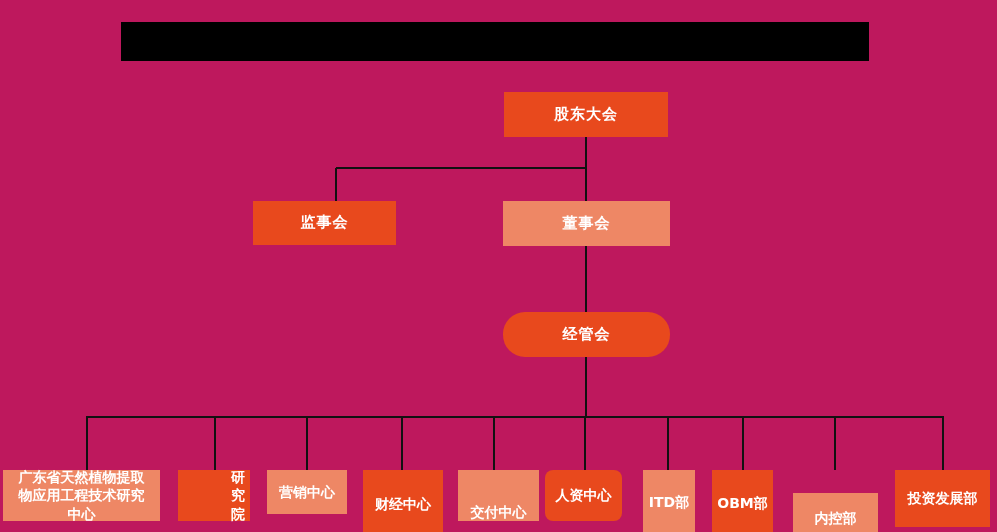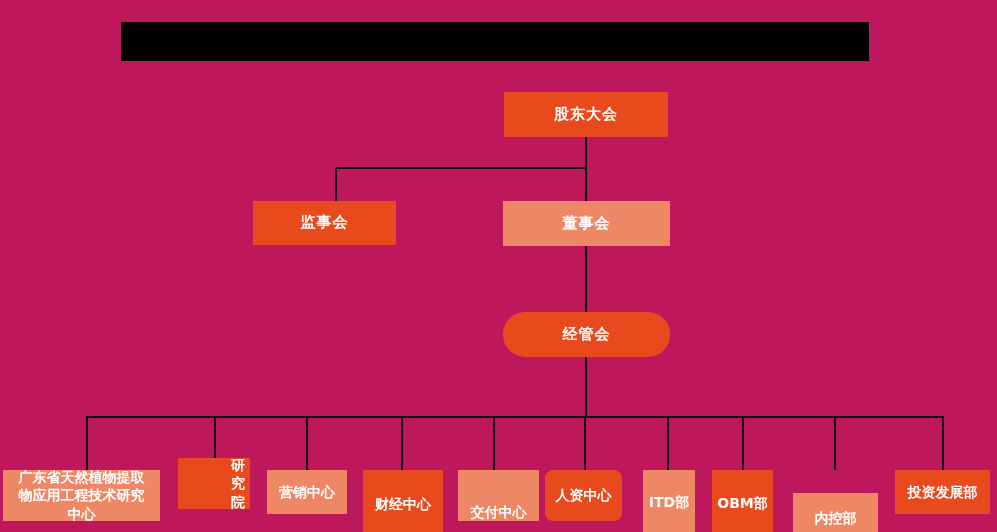"研究院" div.node { top: 458px -> 470px }
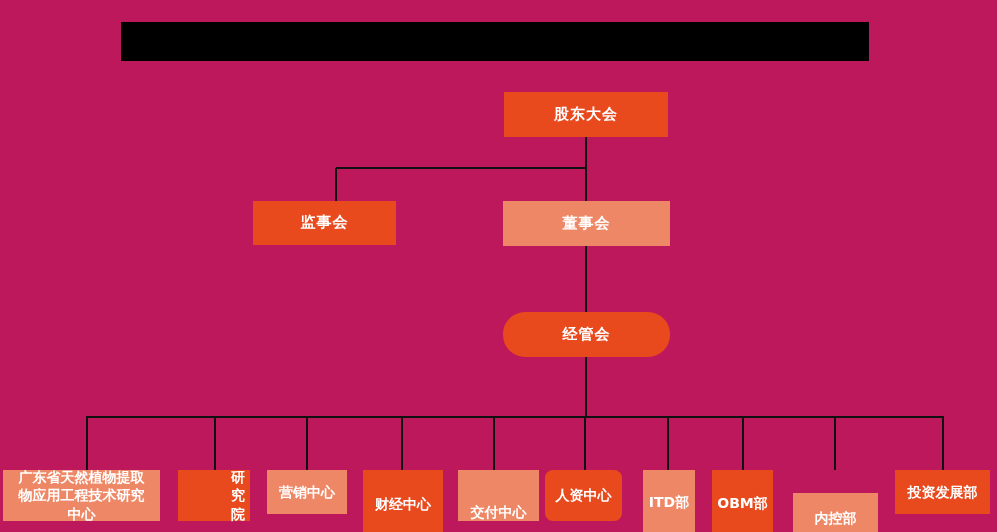"投资发展部" div.node { height: 44px -> 57px }
